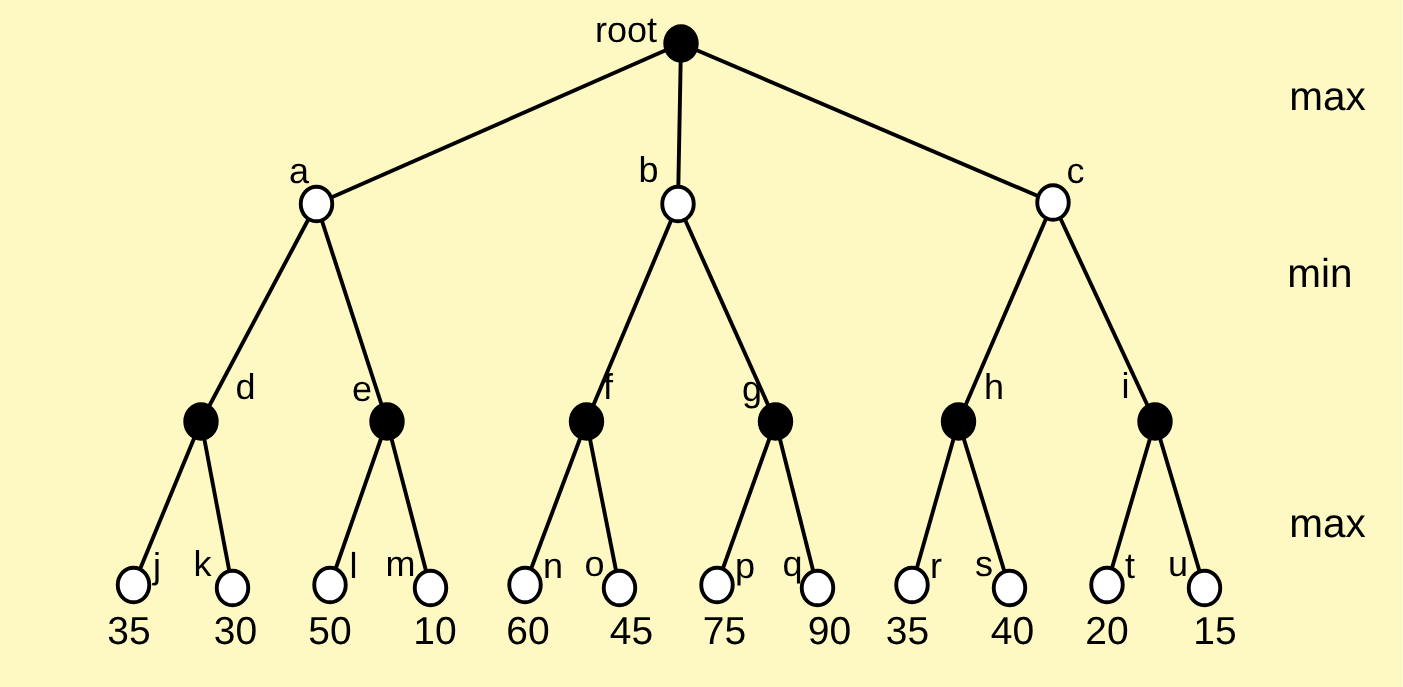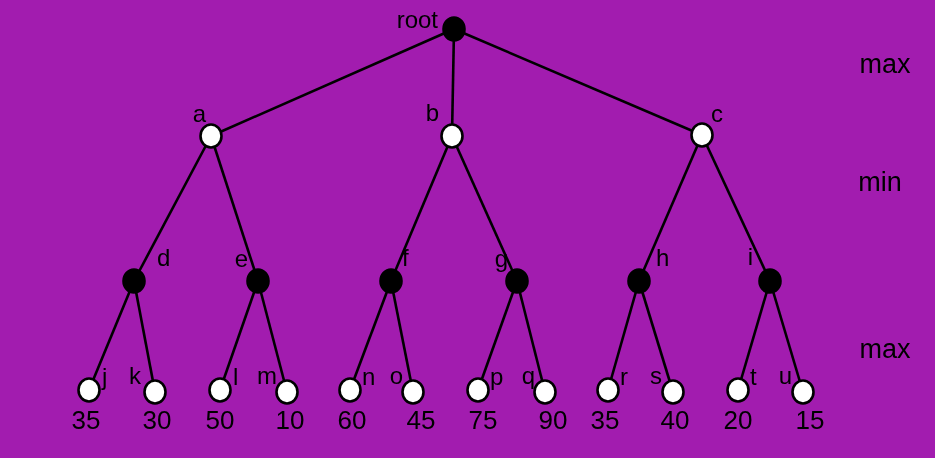"root" .stage { background: #a21caf -> #fef9c3 }
